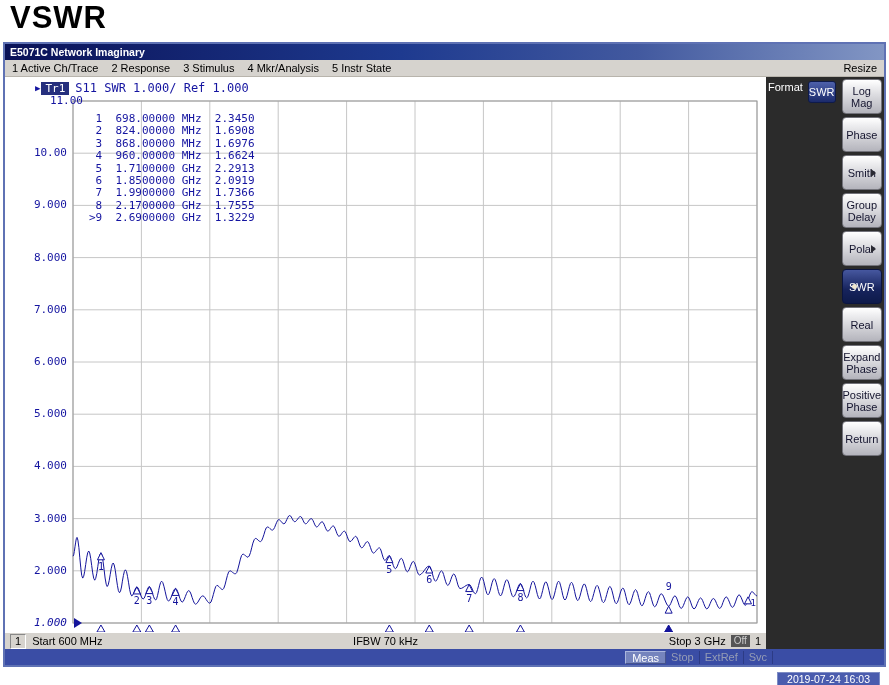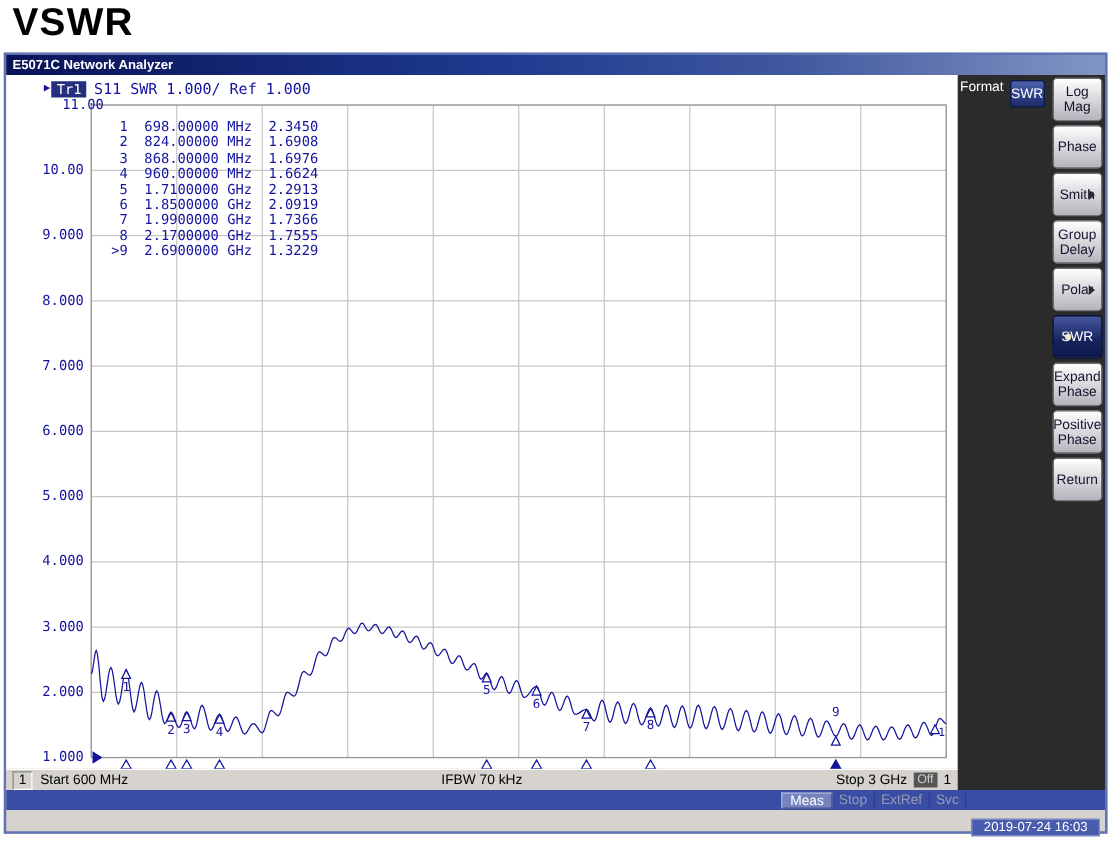"E5071C Network Analyzer" span { text: Analyzer -> Imaginary }
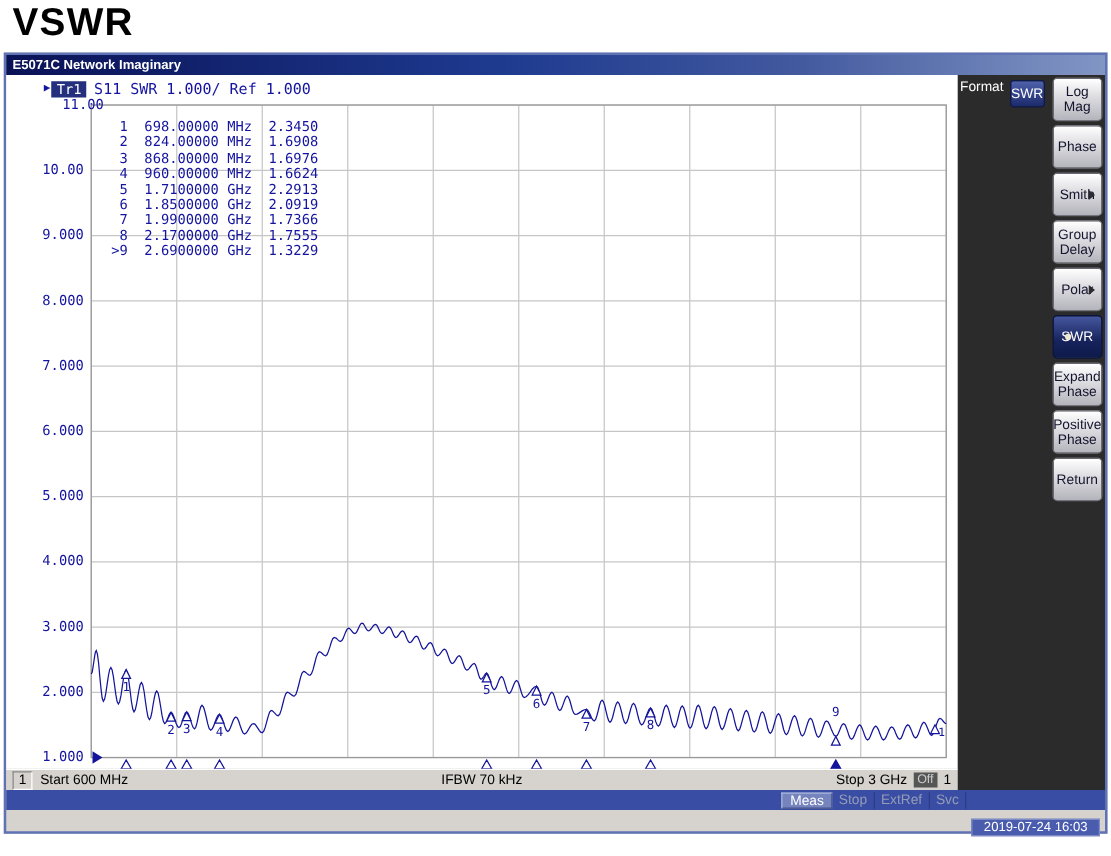"1 Active Ch/Trace" div.menubar { html: none -> <div> <div> <span>1 Active Ch/Trace</span> <span>2 Response</span> <span>3 Stimulus</span> <span>4 Mkr/Analysis</span> <span>5 Instr State</span> </div> <span>Resize</span> </div> }
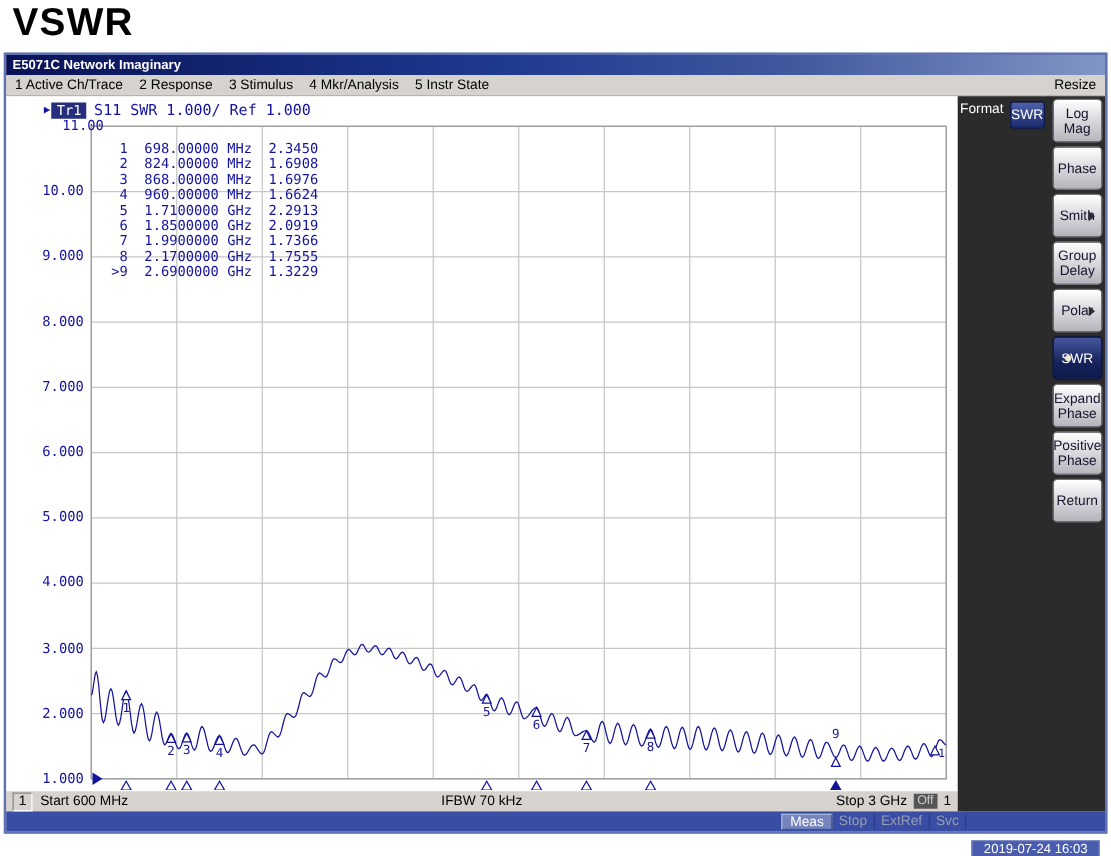"Real" div.softkey { html: none -> <div> <span>Real</span> </div> }
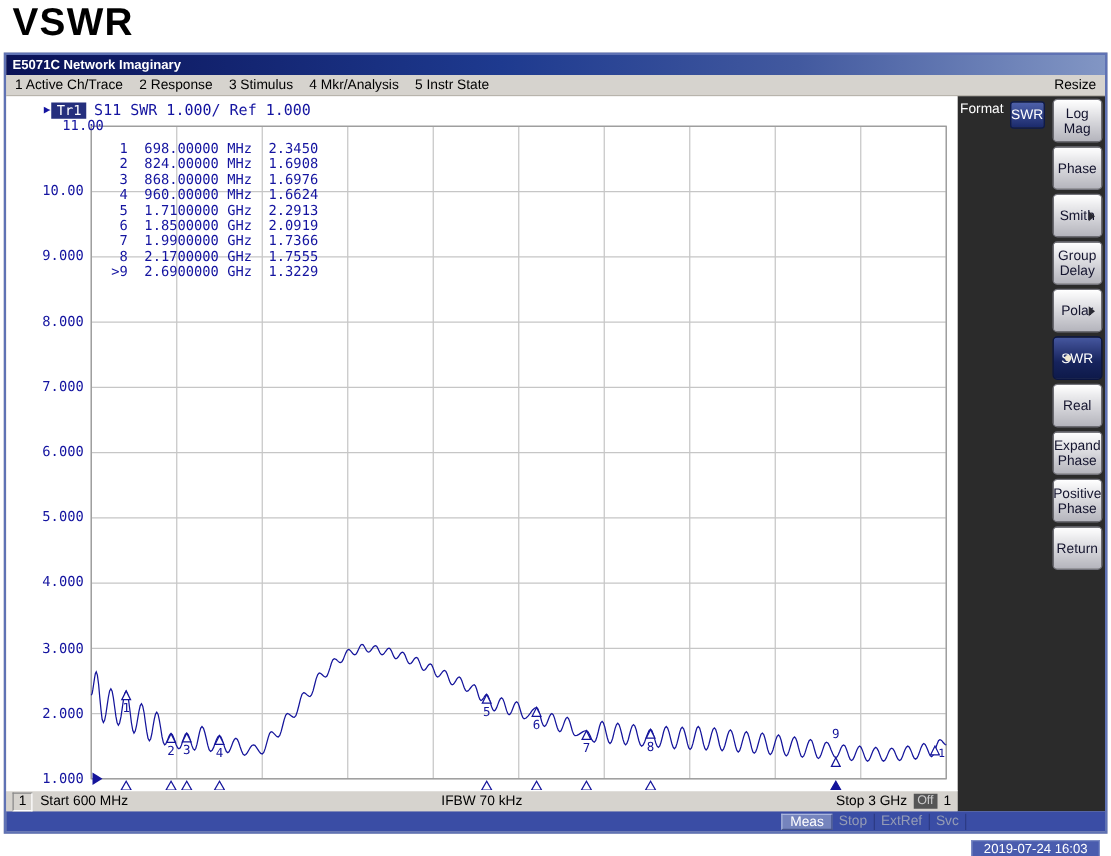"1.000" div.y-label { font-style: none -> italic }
